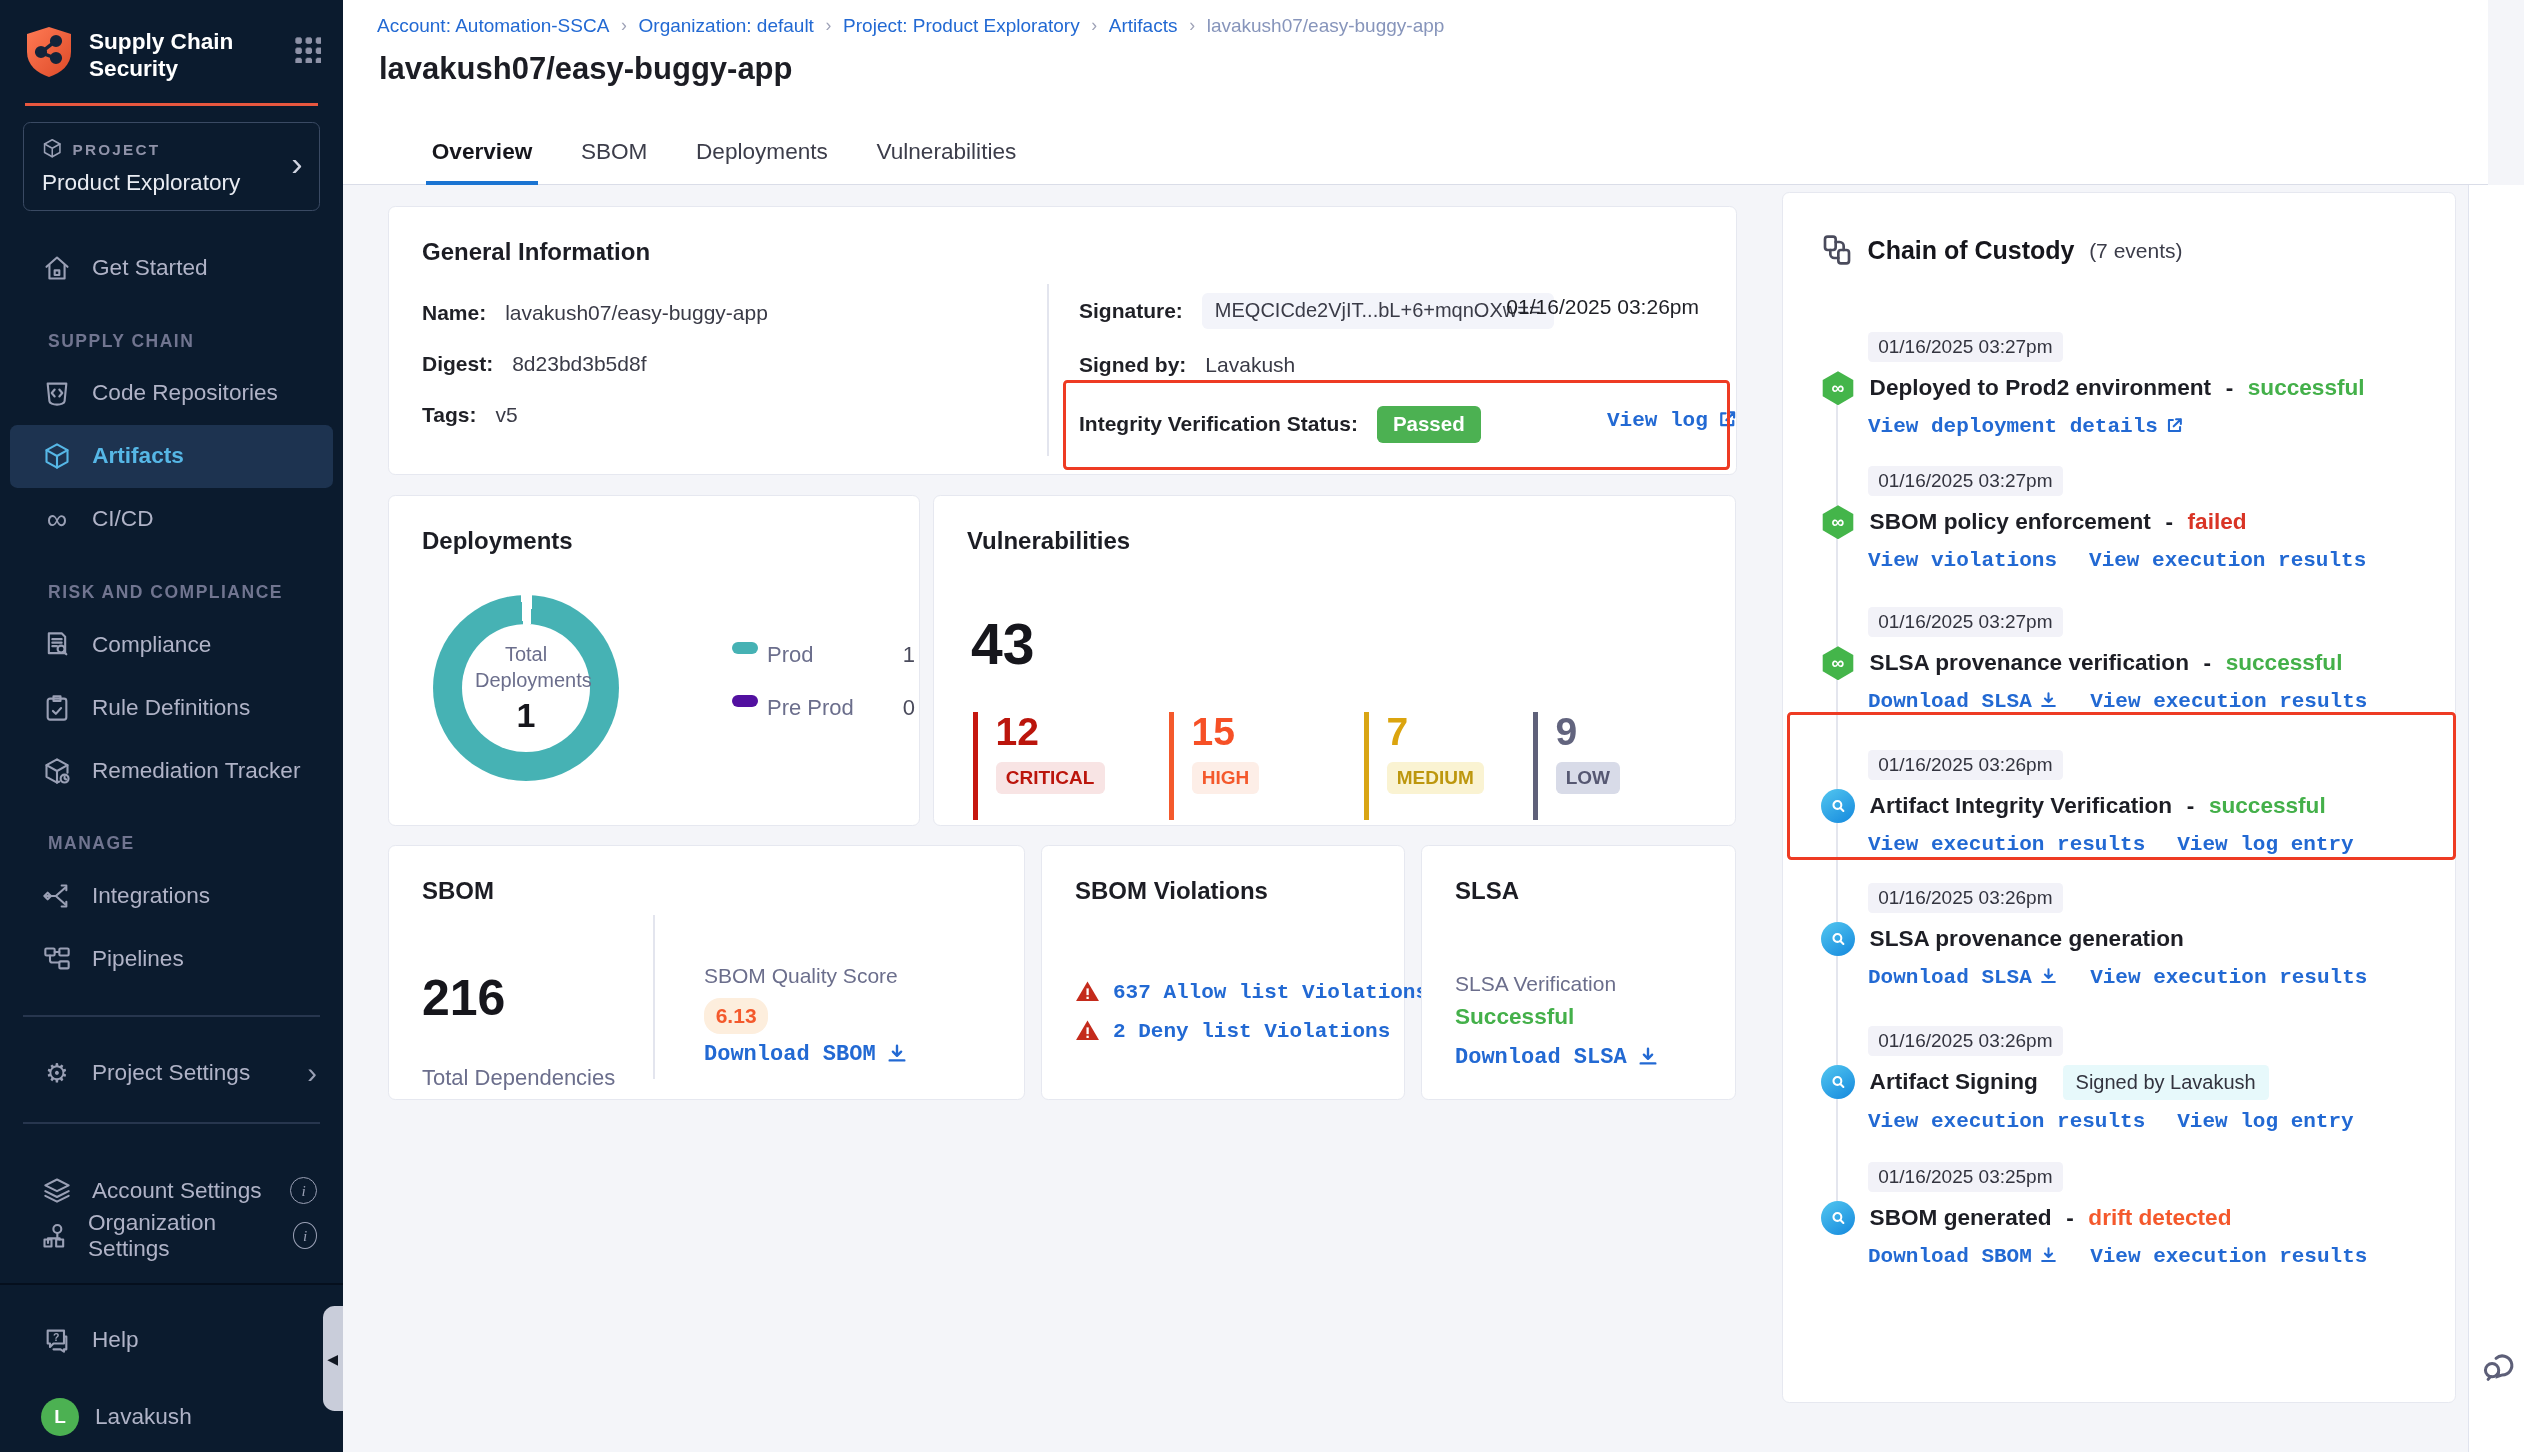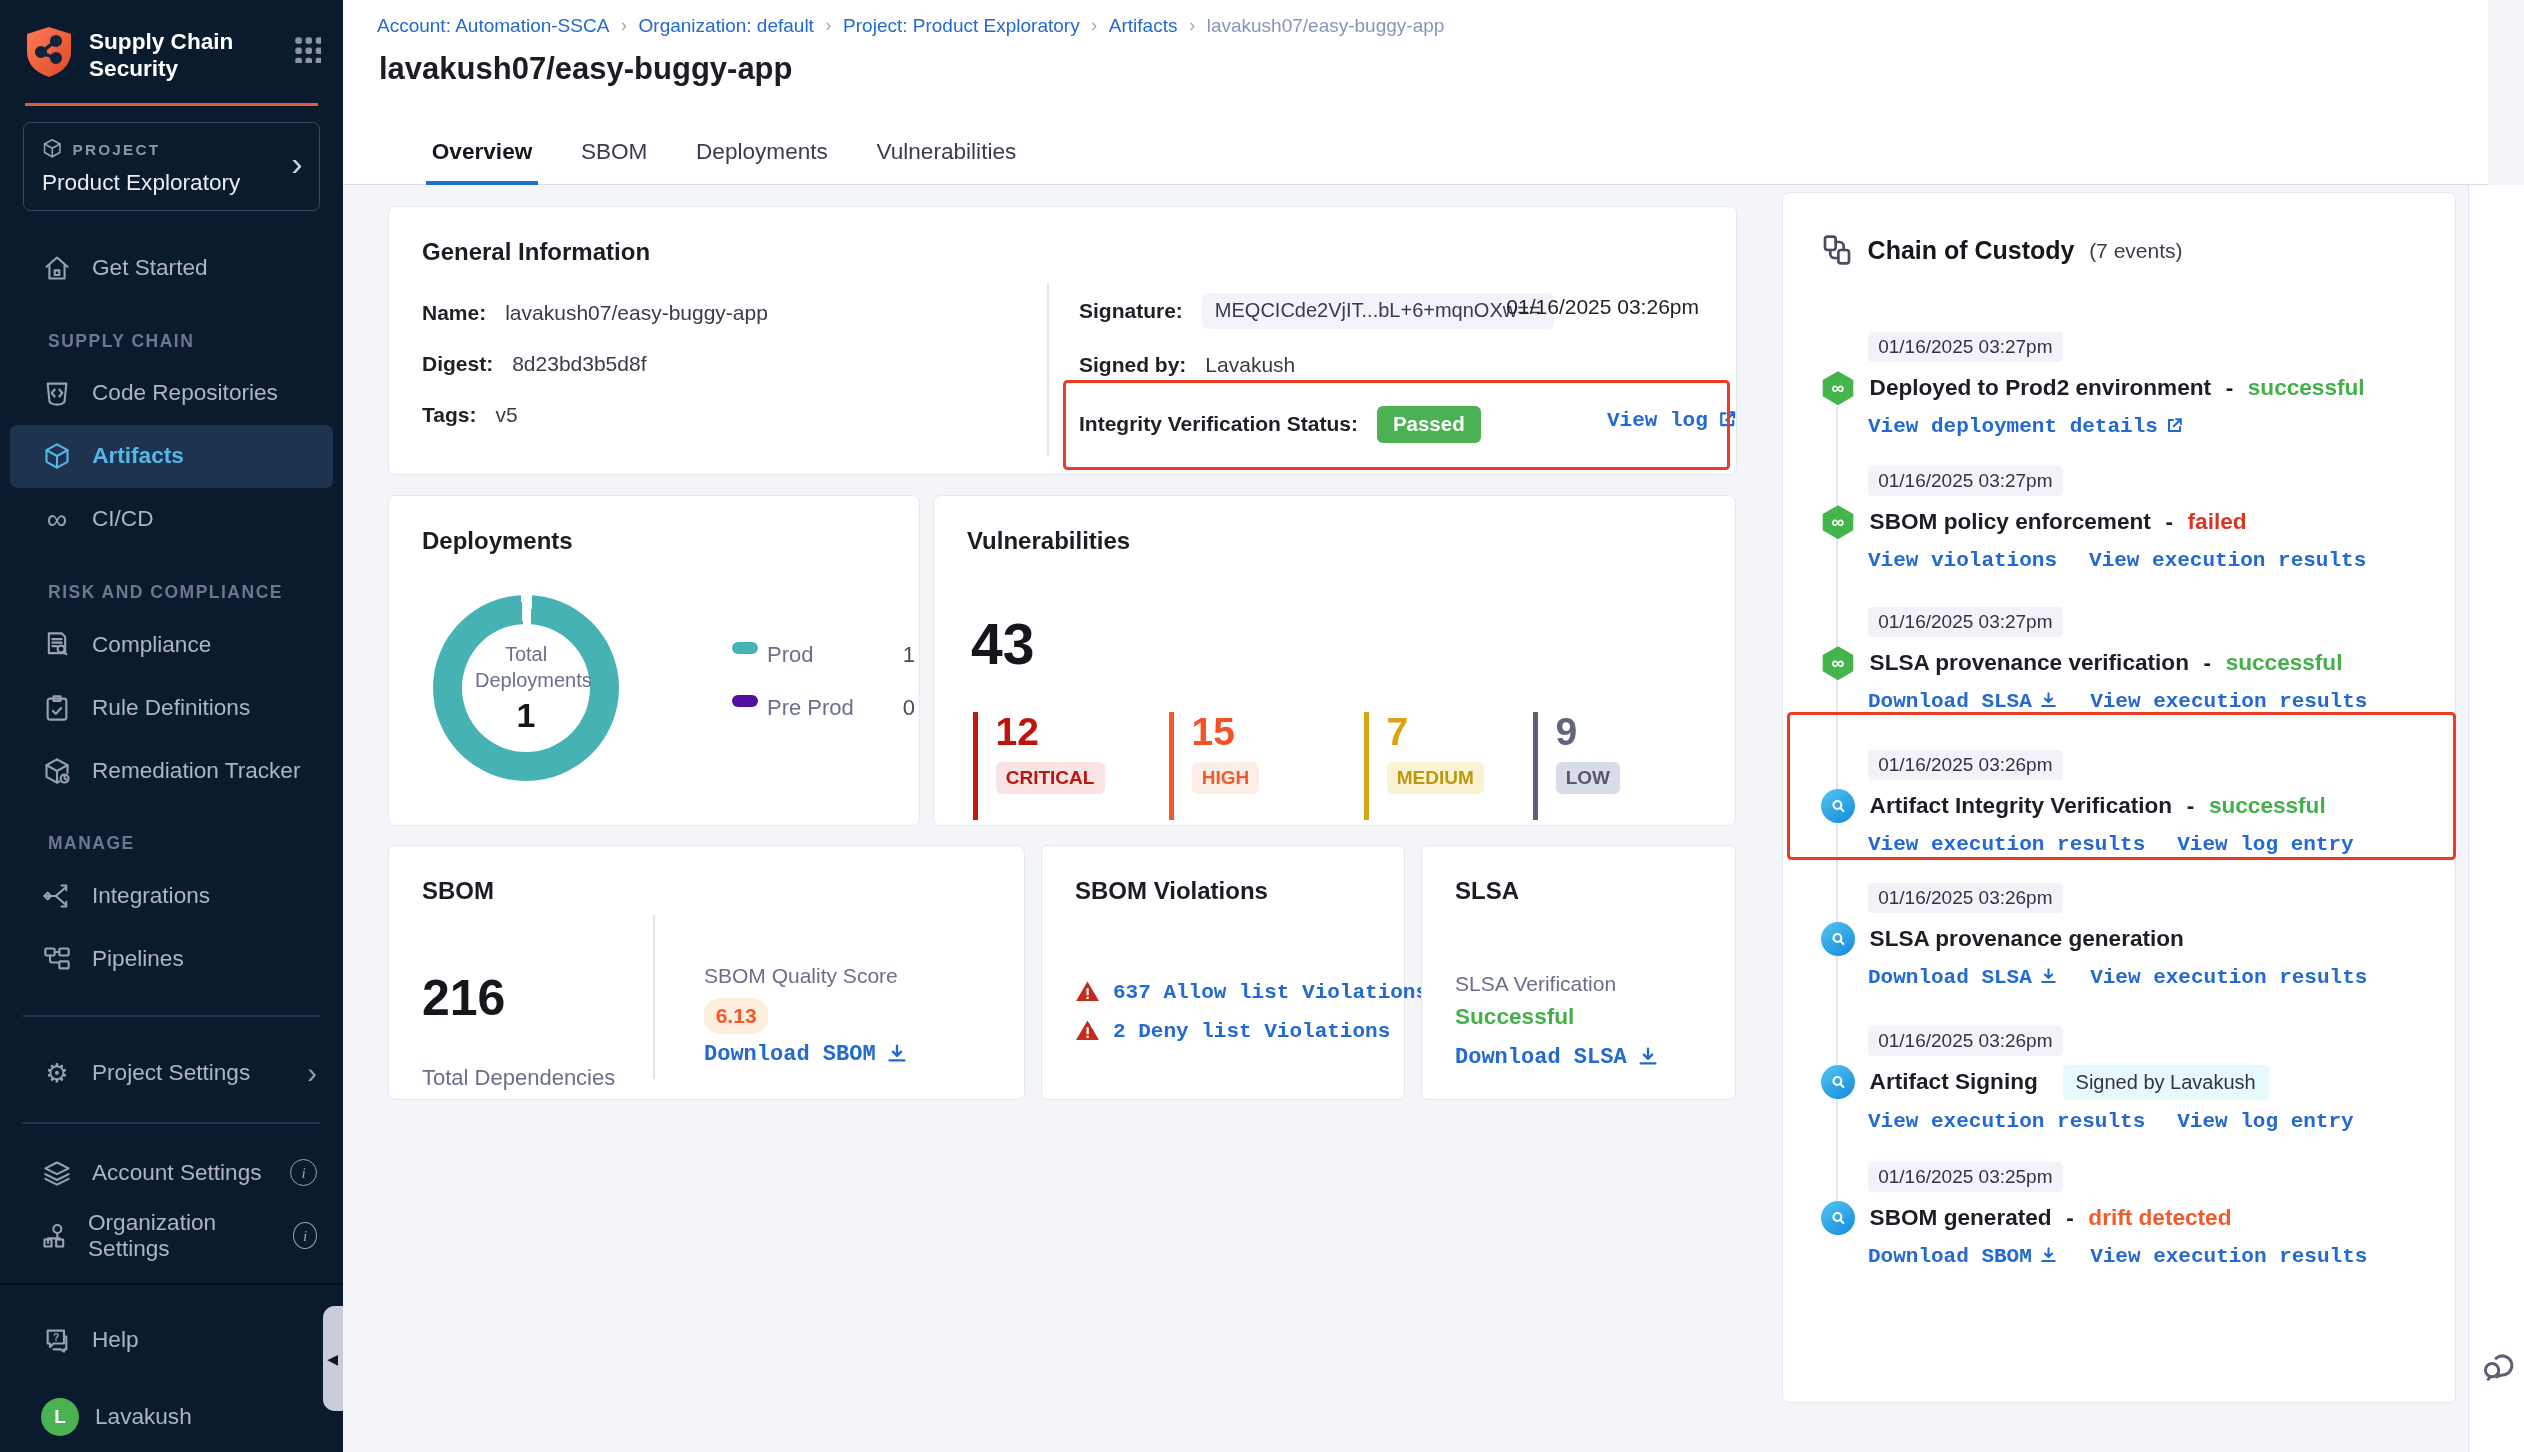"Account Settings" div.nav-item { align-items: none -> flex-end }
